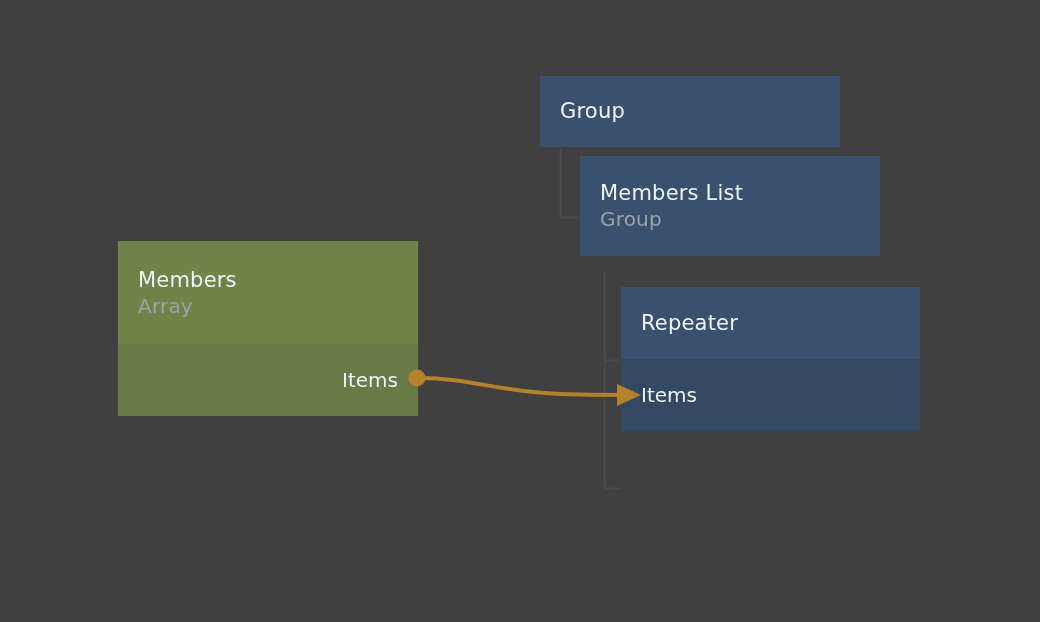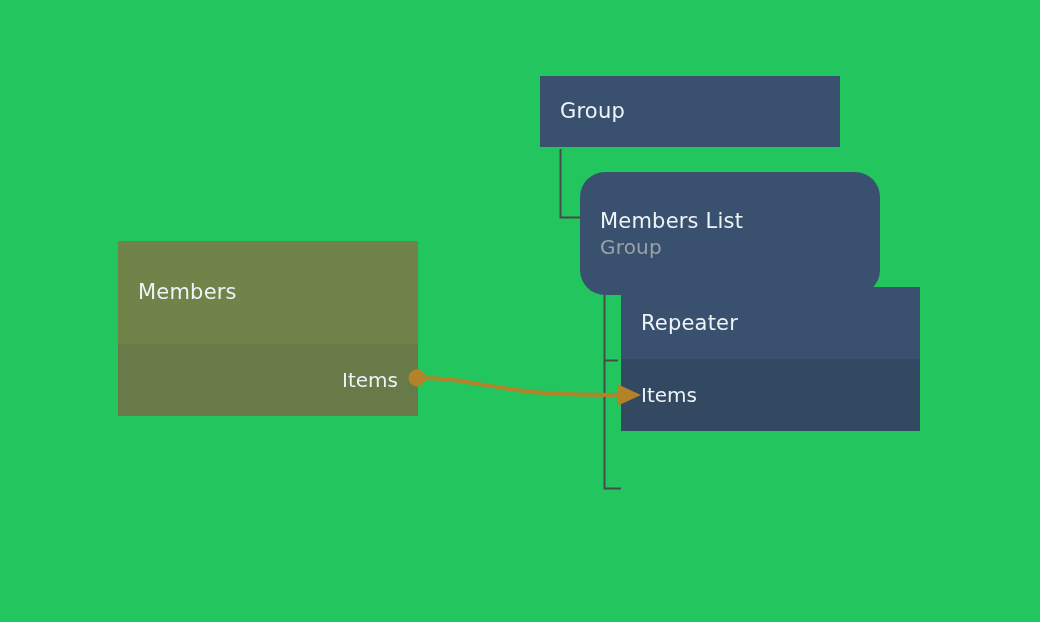"Group" #canvas { background: #22c55e -> #404040 }
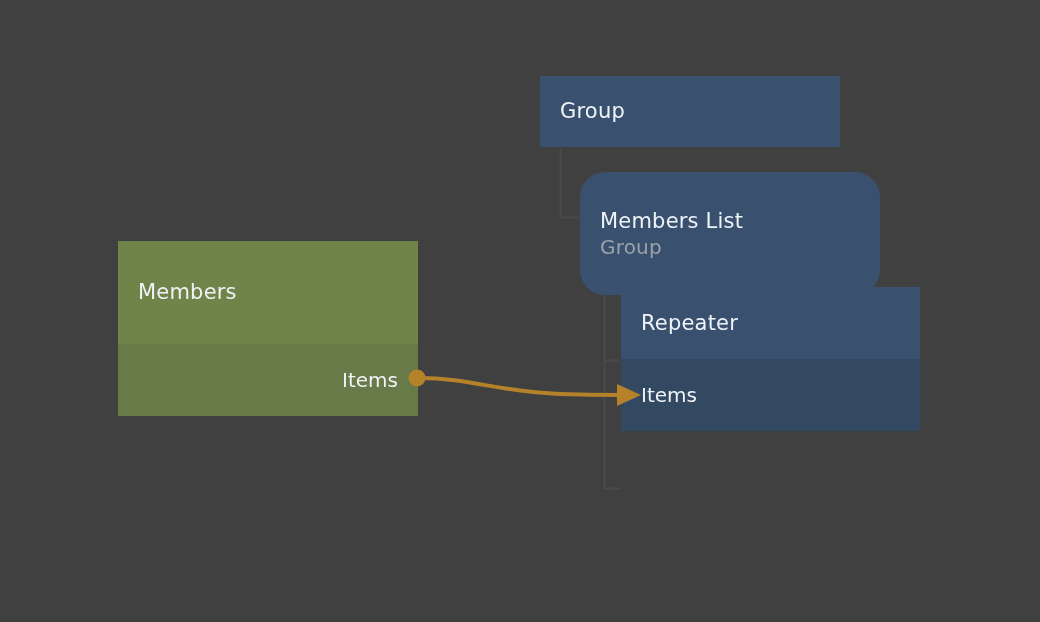"Members List" div.node { border-radius: 25px -> none; height: 123px -> 100px; top: 172px -> 156px }
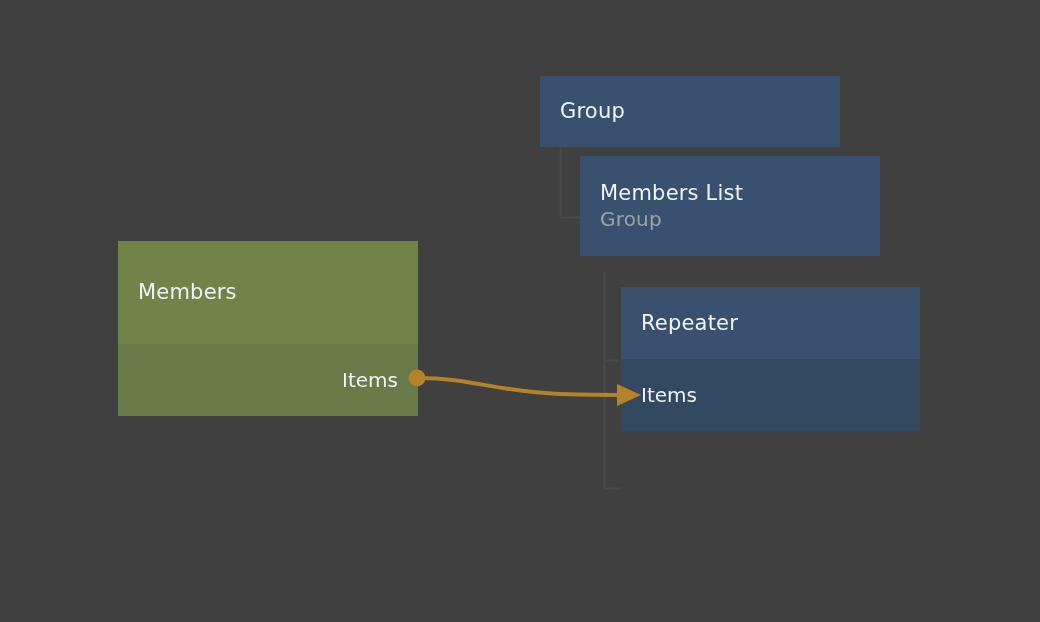"Array" div.node-subtitle { html: none -> <div>Array</div> }
